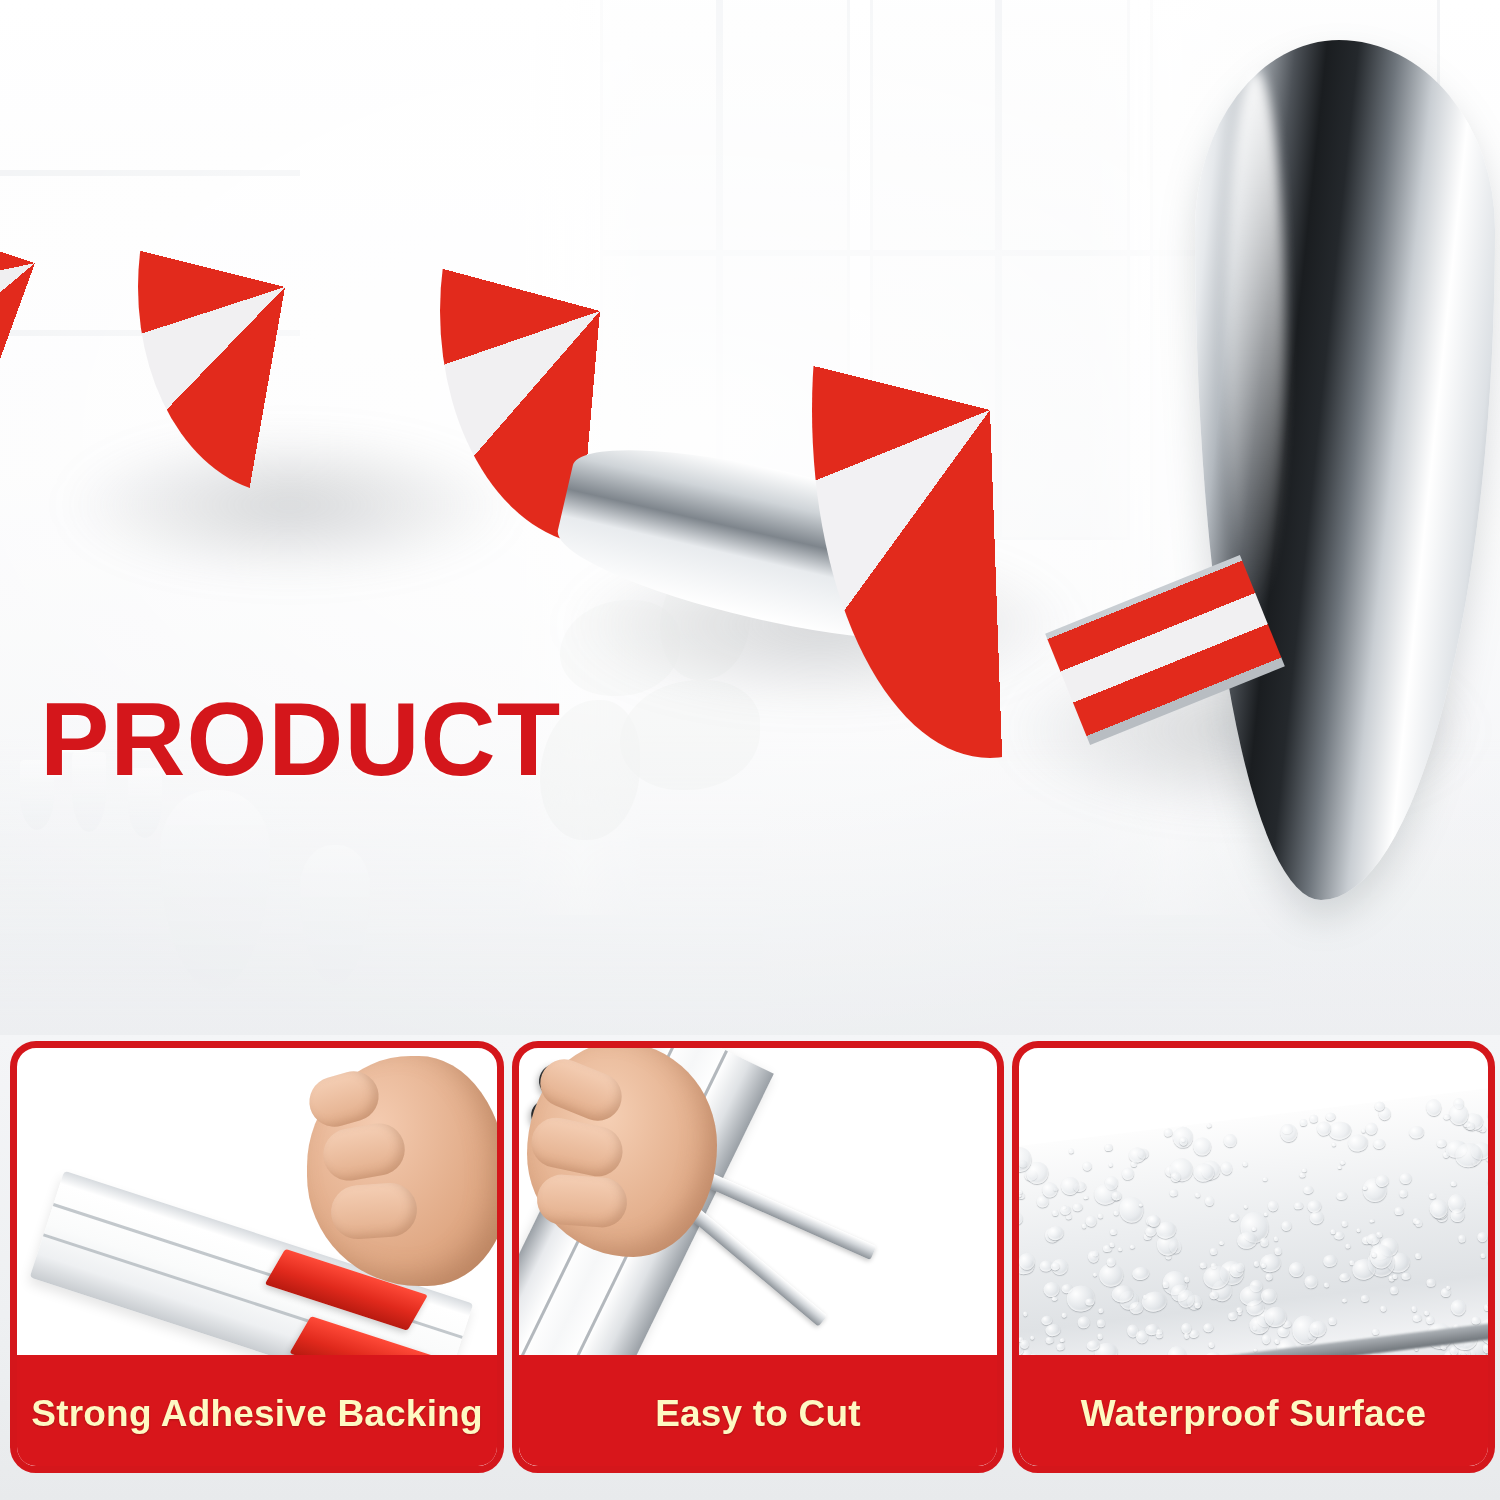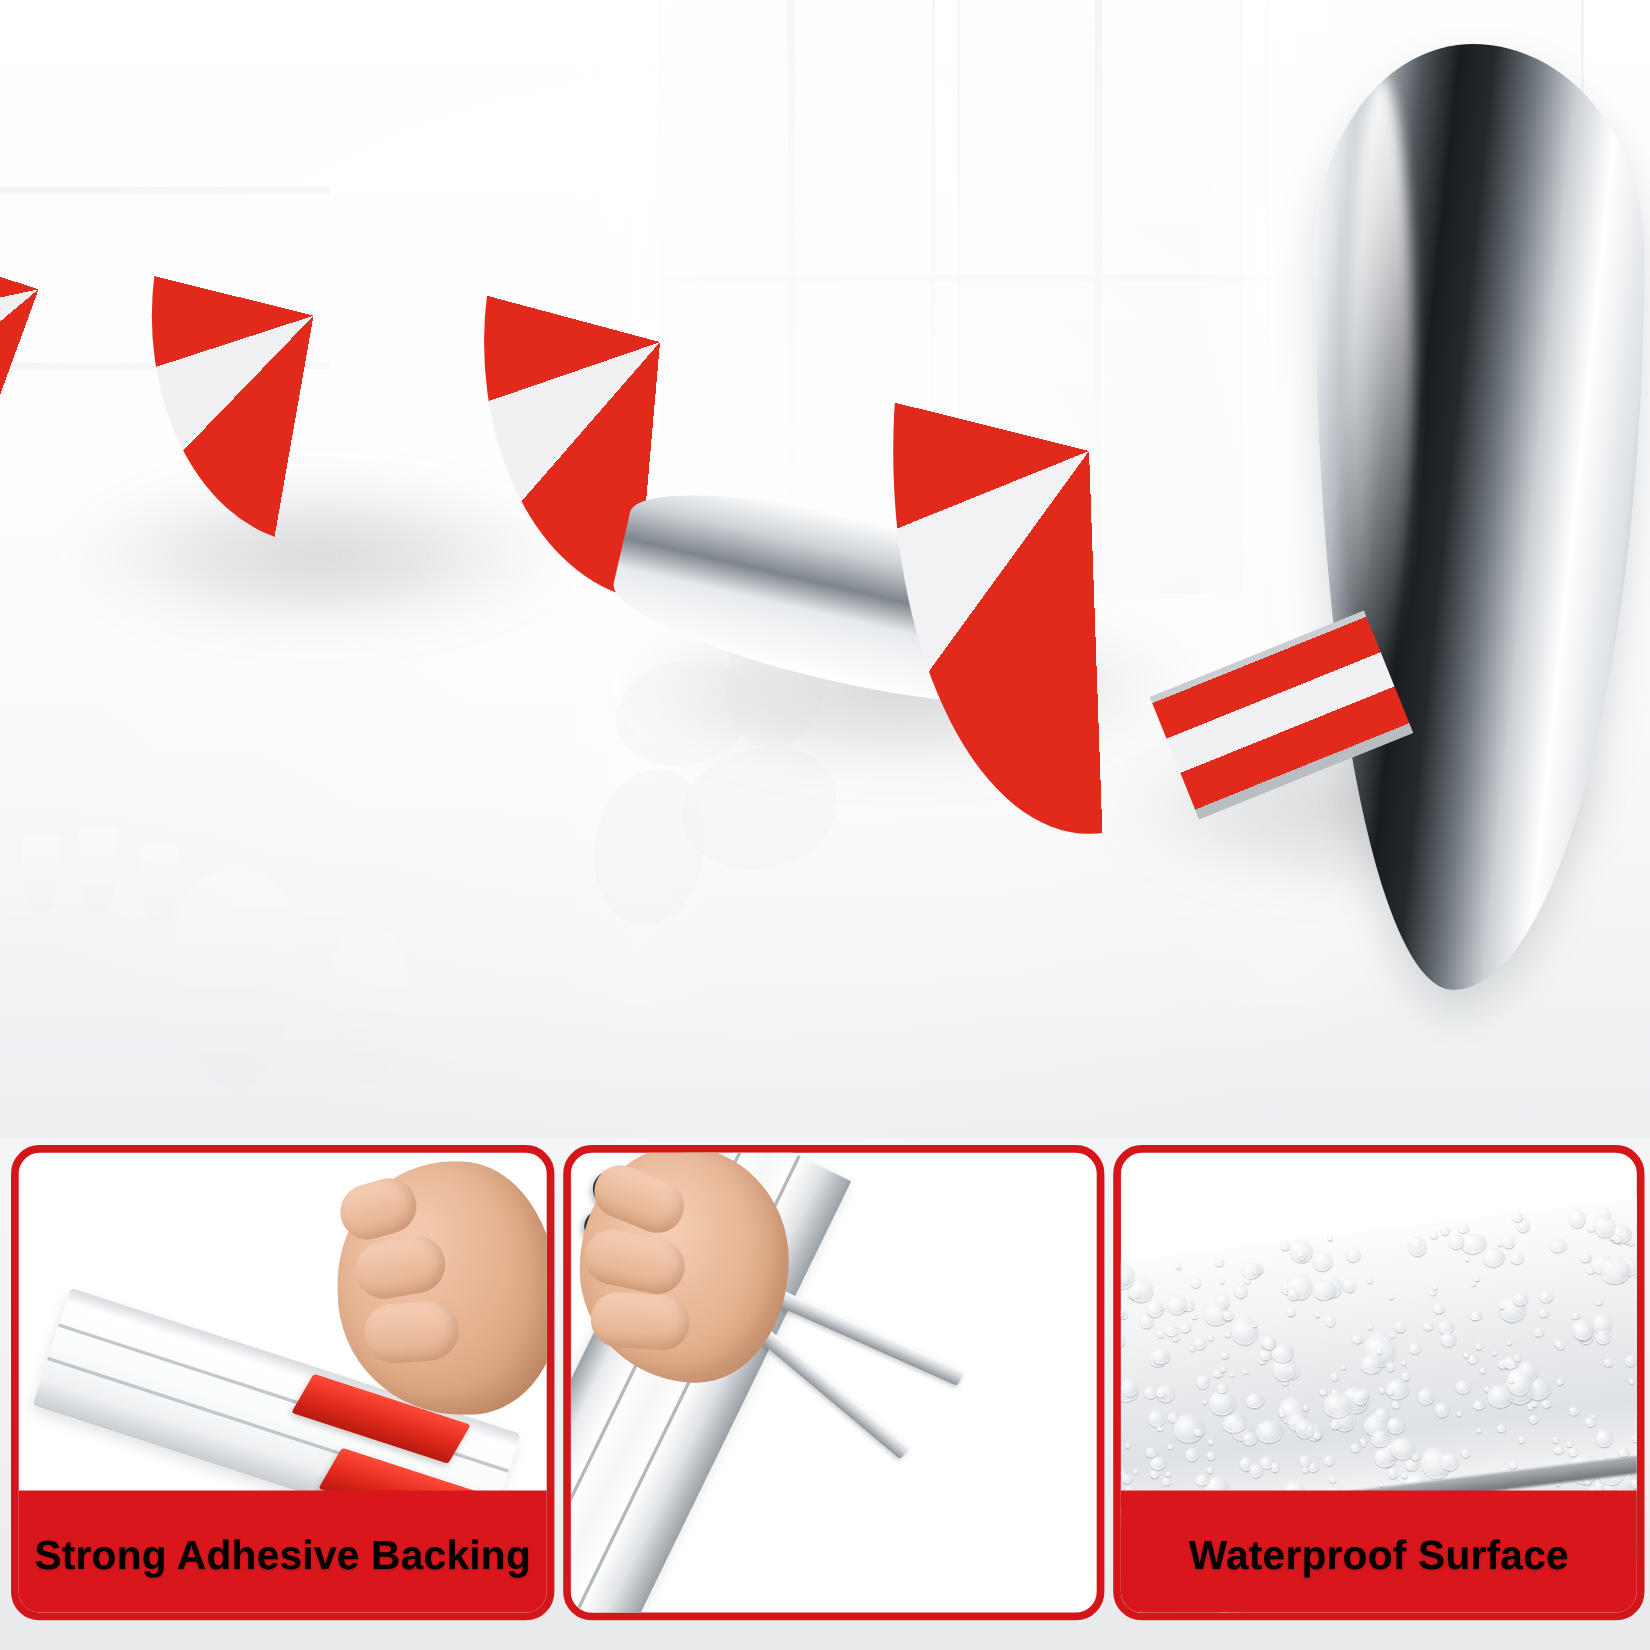"PRODUCT" div.title-line { html: none -> <div>PRODUCT</div> }
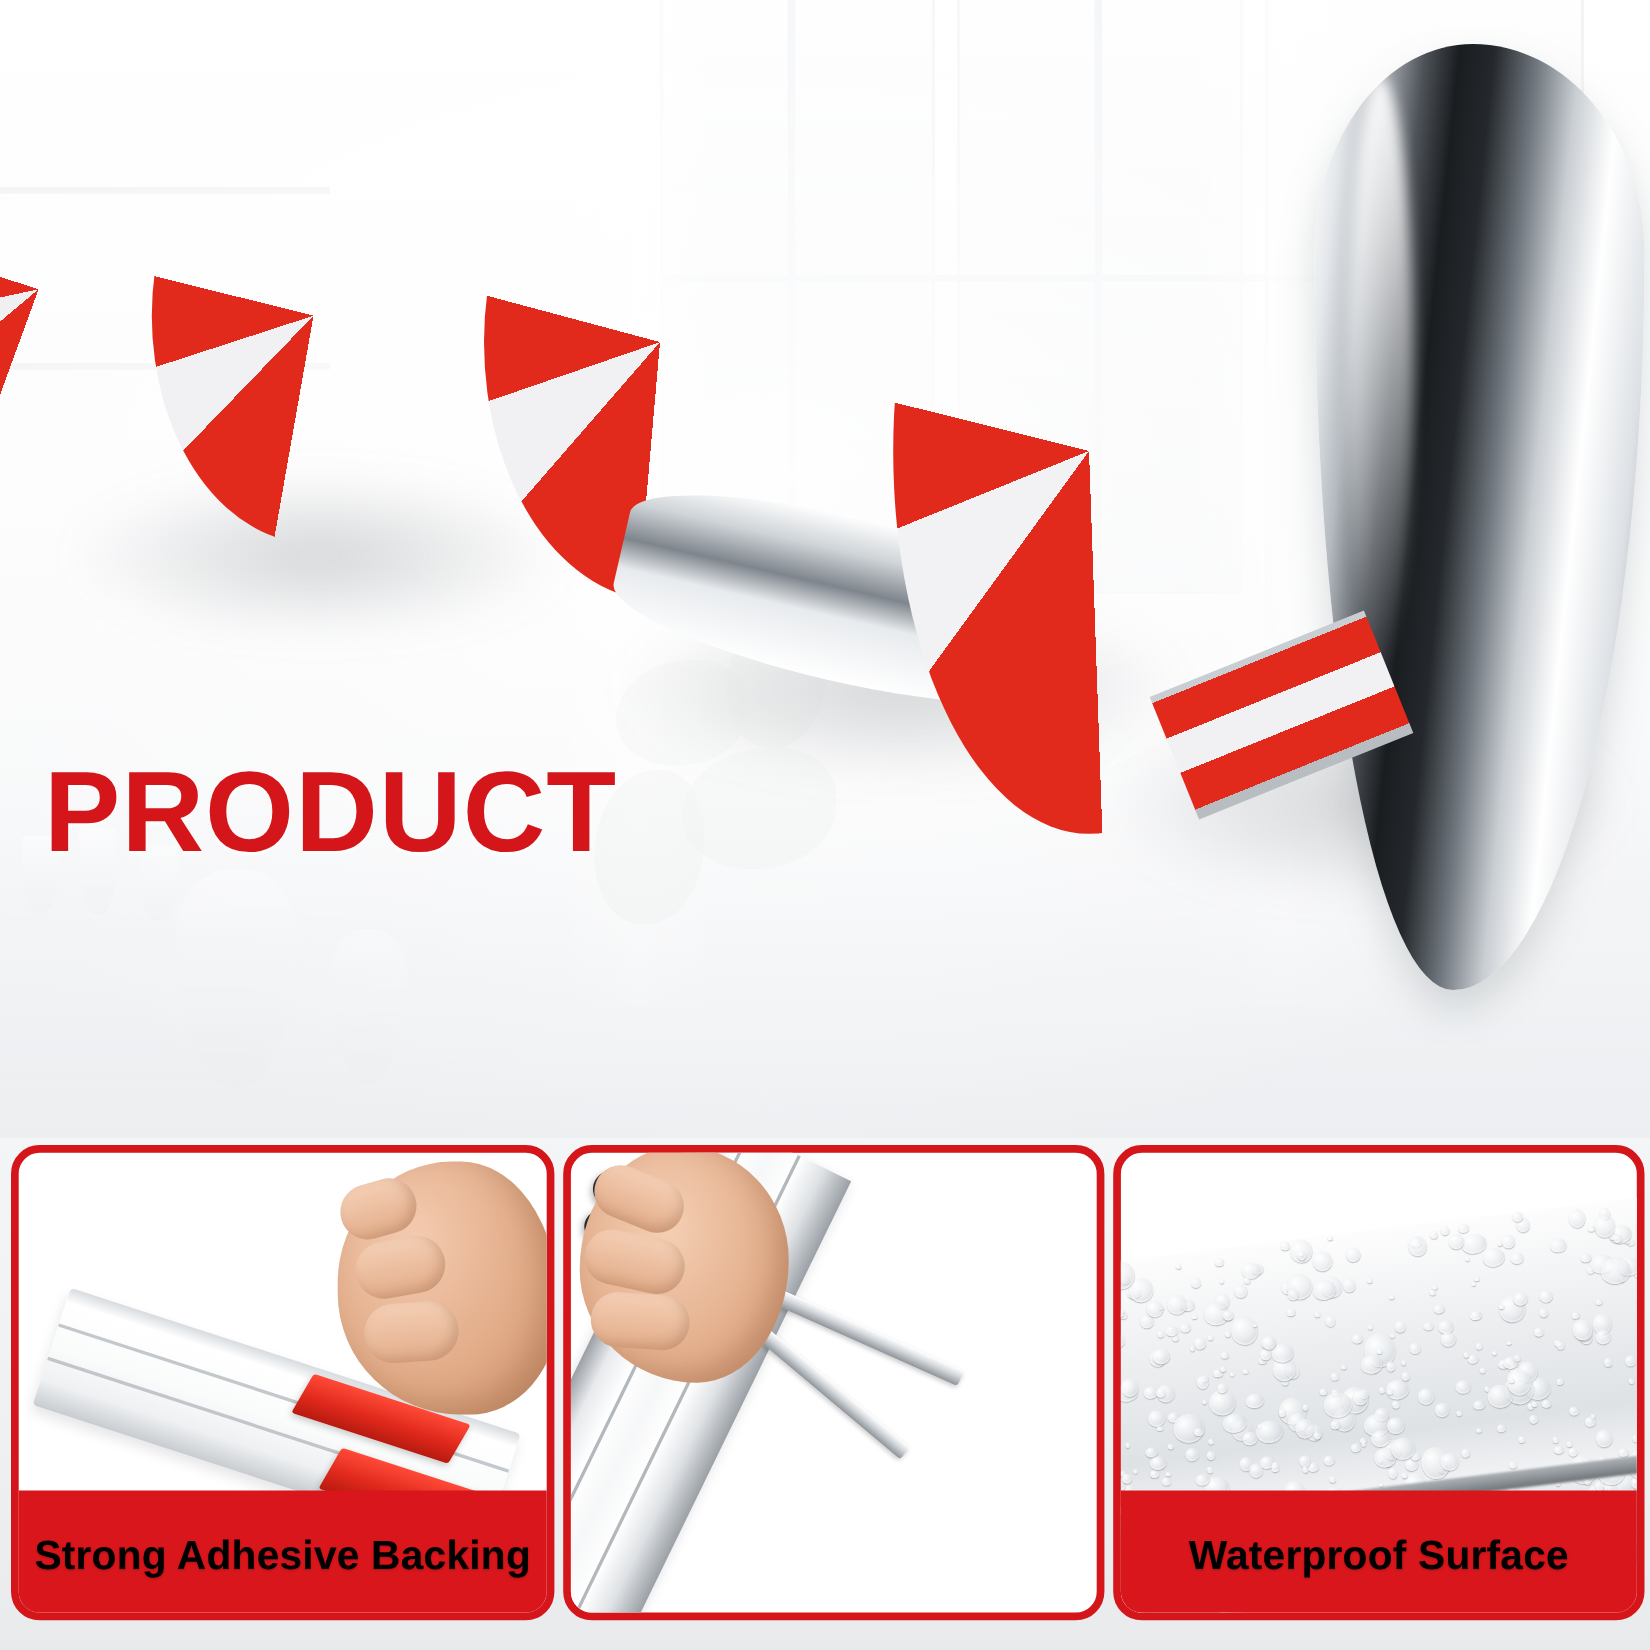"Strong Adhesive Backing" .cap-text { color: #000000 -> #fef9c3 }
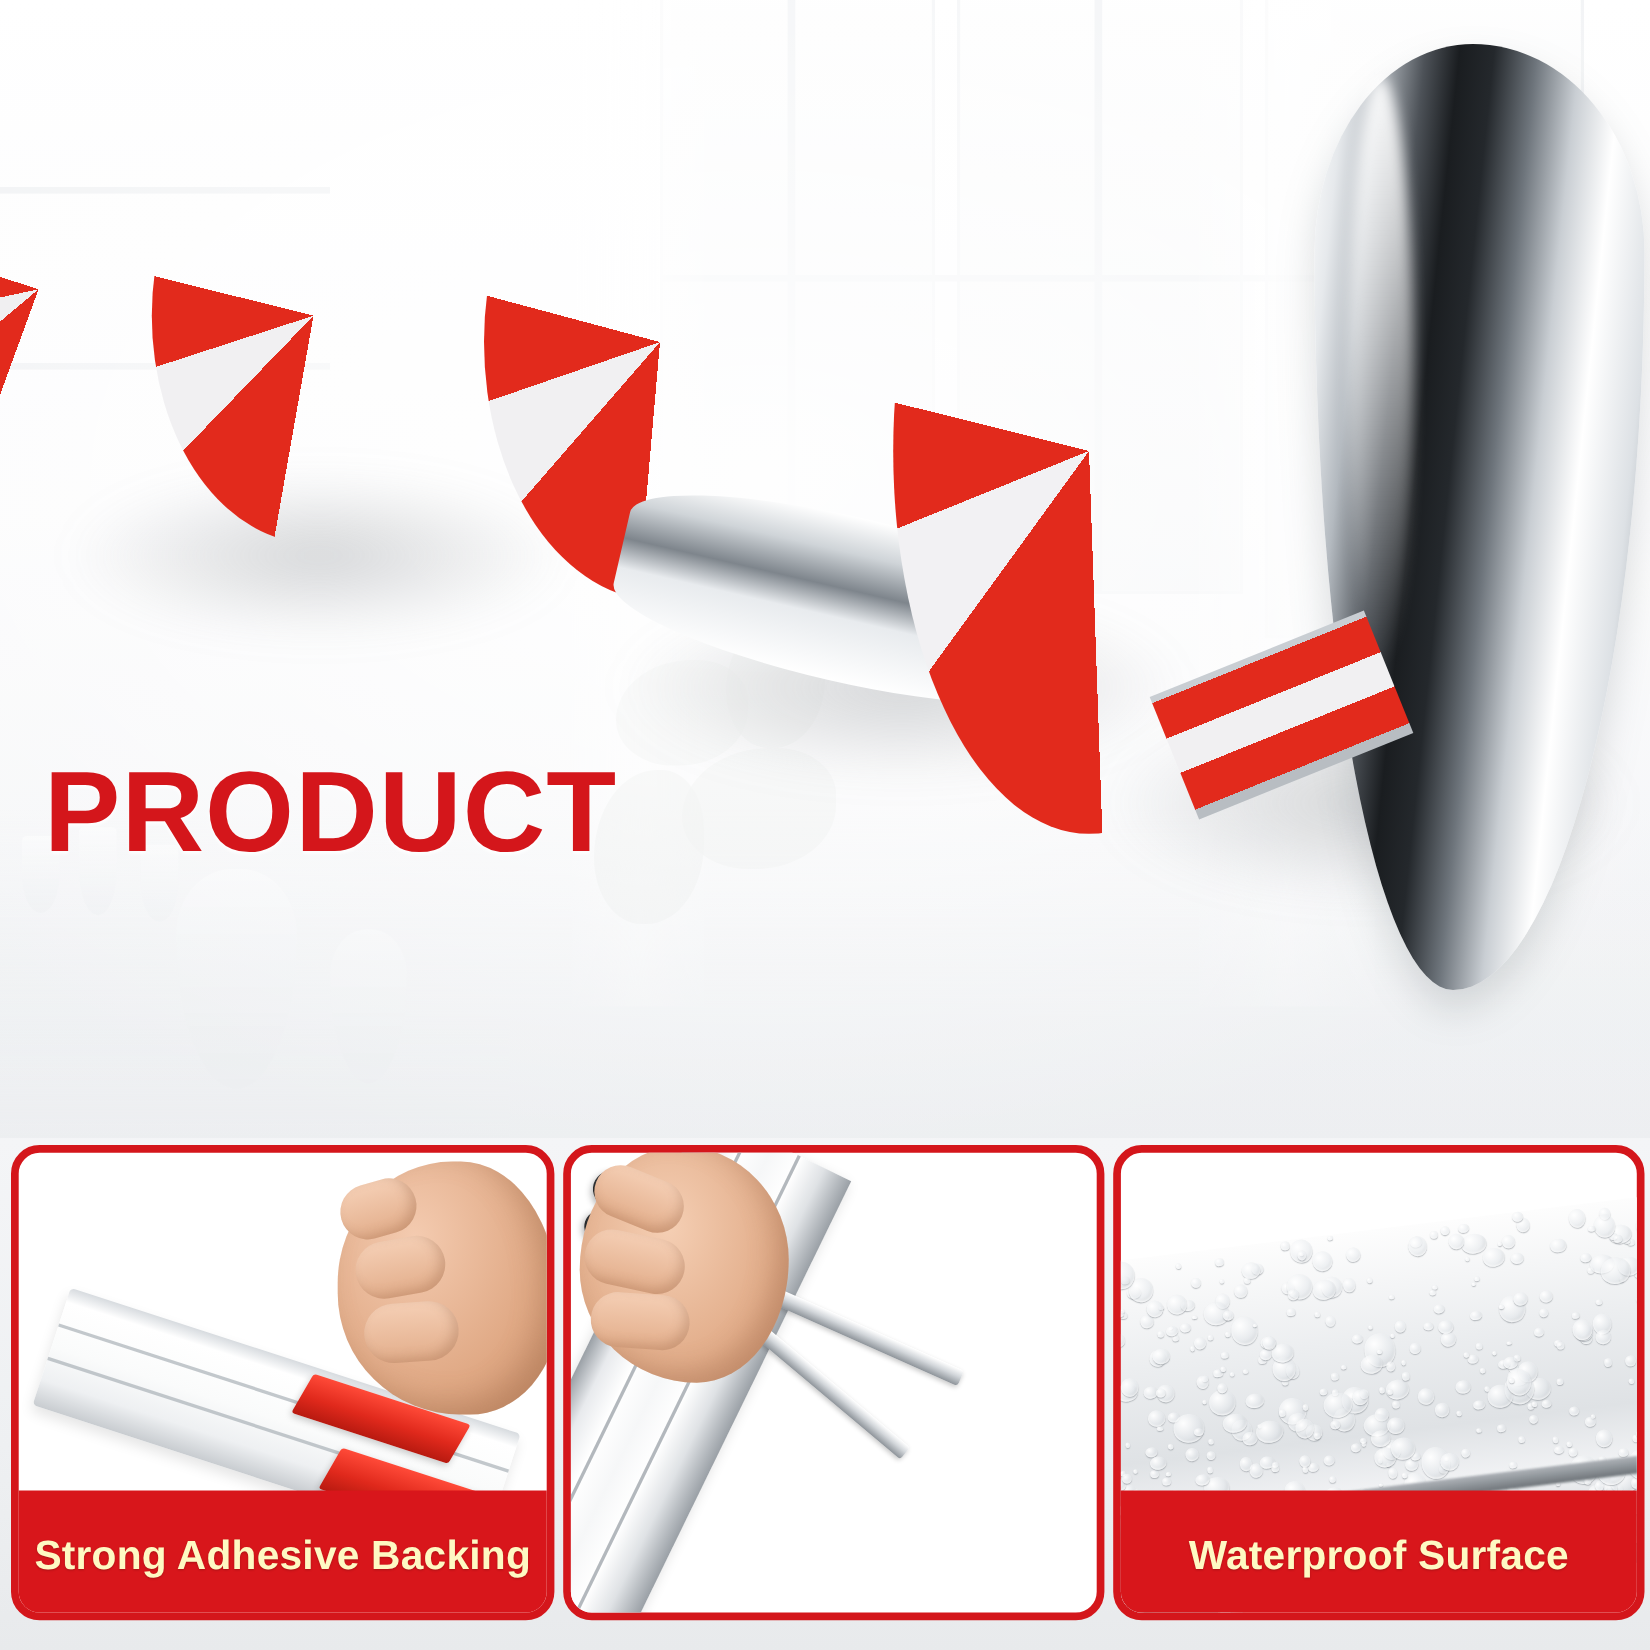"Easy to Cut" div.cap { html: none -> <div> <span>Easy to Cut</span> </div> }
